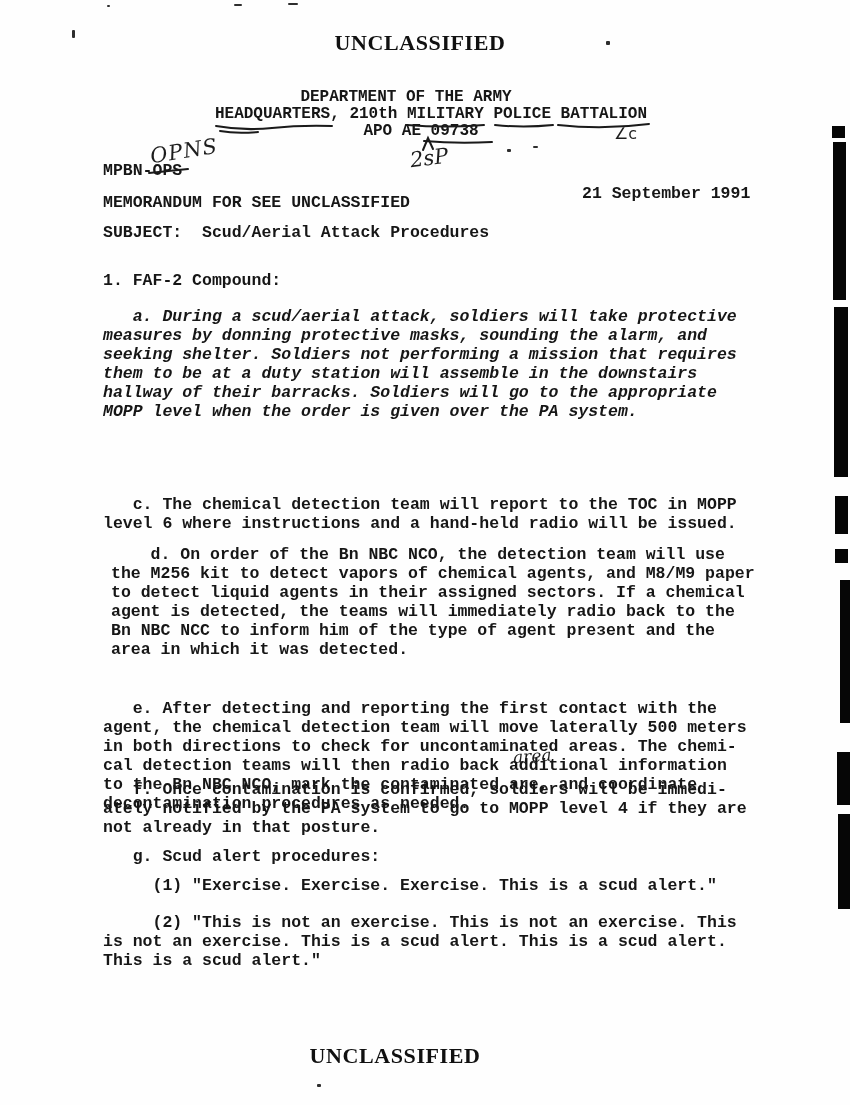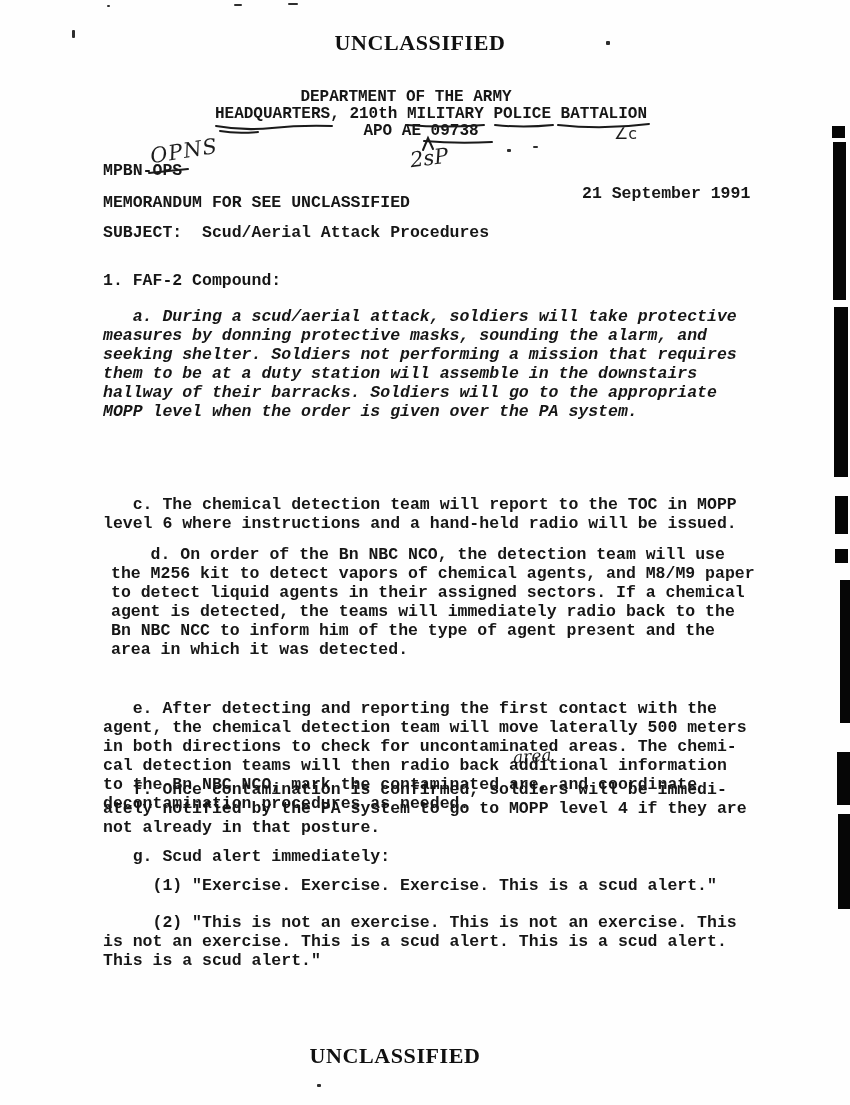"g. Scud alert immediately:" div.t { text: immediately -> procedures }
